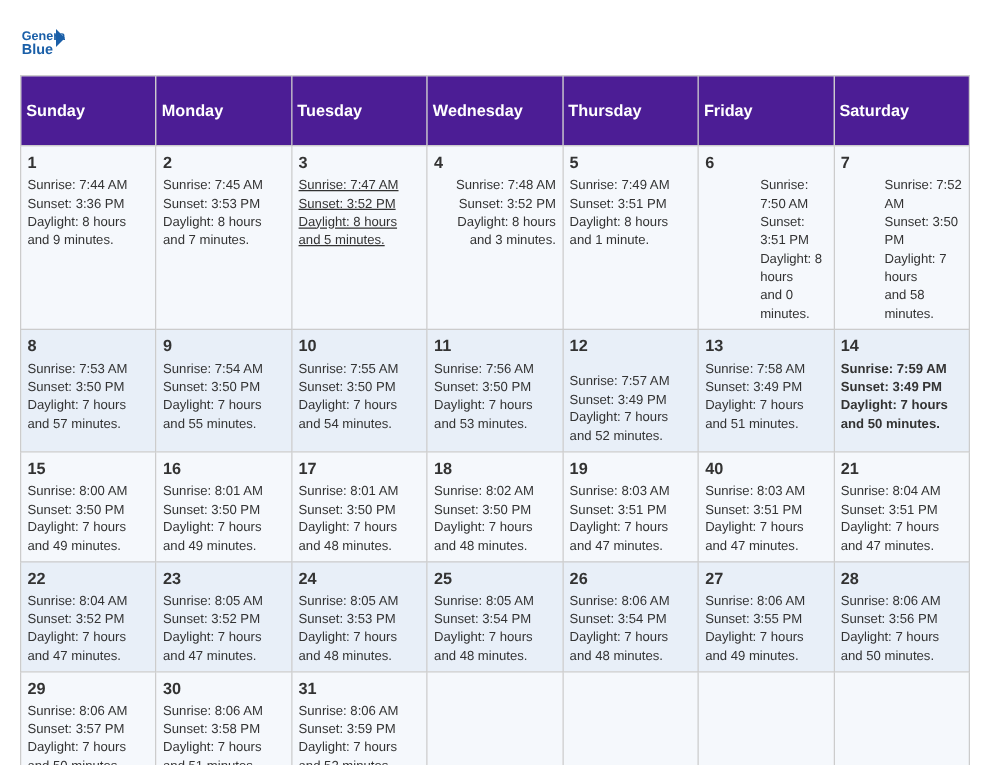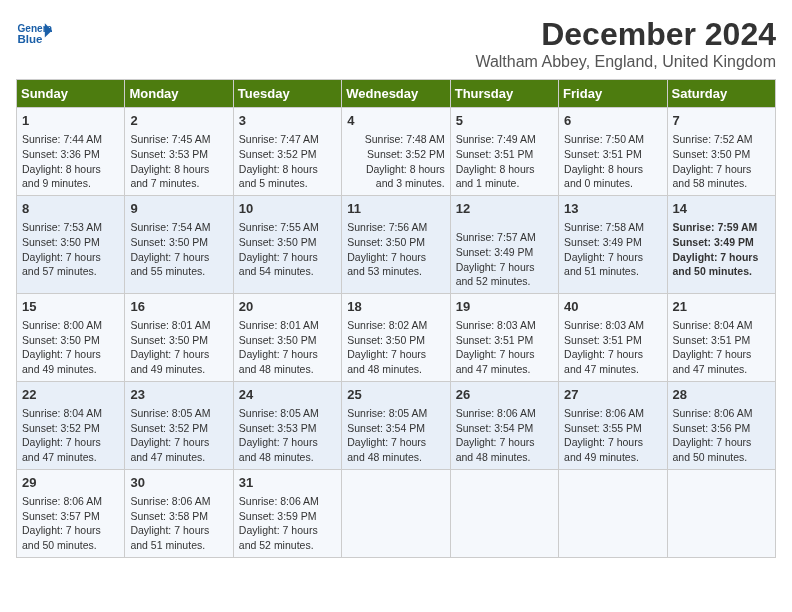"December 2024" div.title-area { html: <div> <h1>December 2024</h1> <h2>Waltham Abbey, England, United Kingdom</h2> </div> -> none }
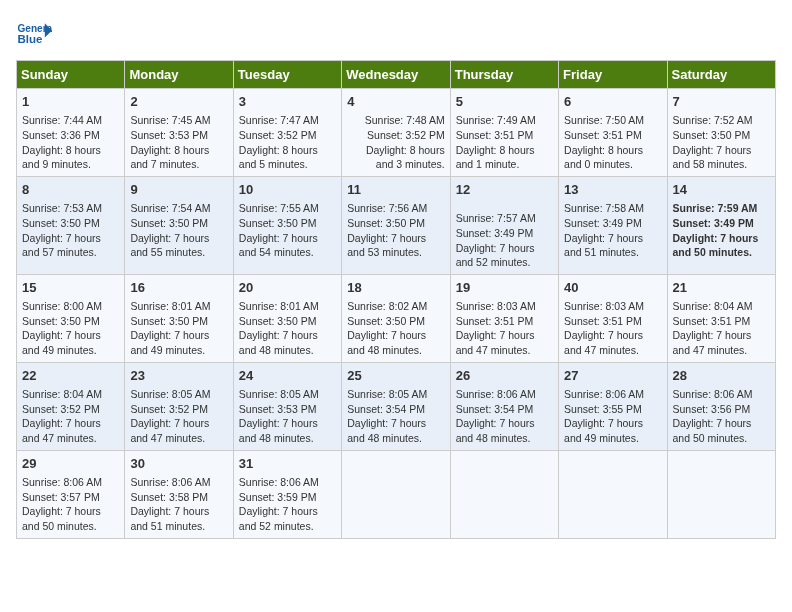"Sunday" .calendar thead th { background-color: #4d7c0f -> #4c1d95; padding: 6px 4px -> 20px 4px }
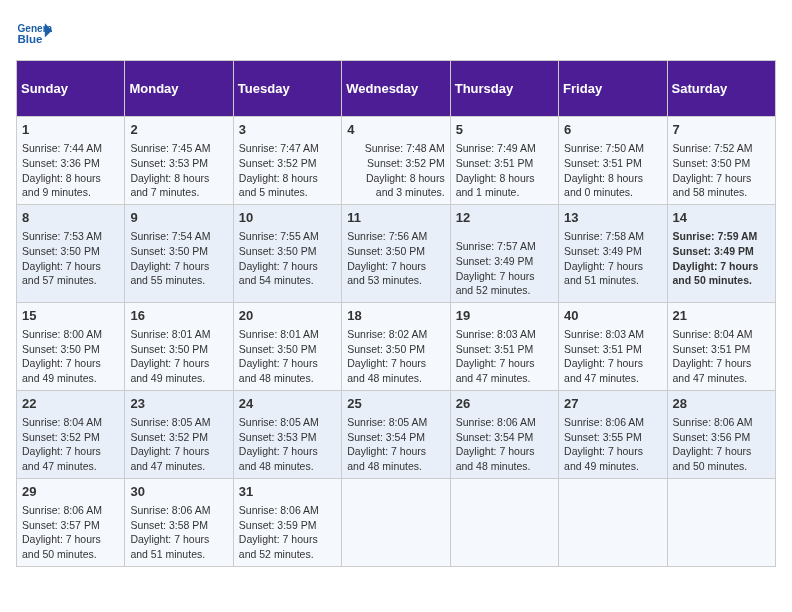"Sunrise: 7:47 AM" div.day-info { text-decoration: none -> underline }
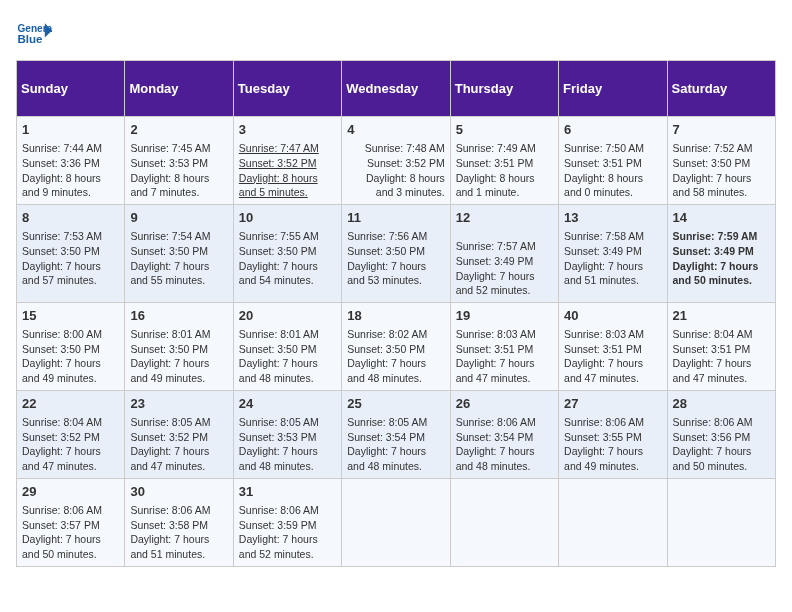"Sunrise: 7:50 AM" div.day-info { margin-left: none -> 44px }
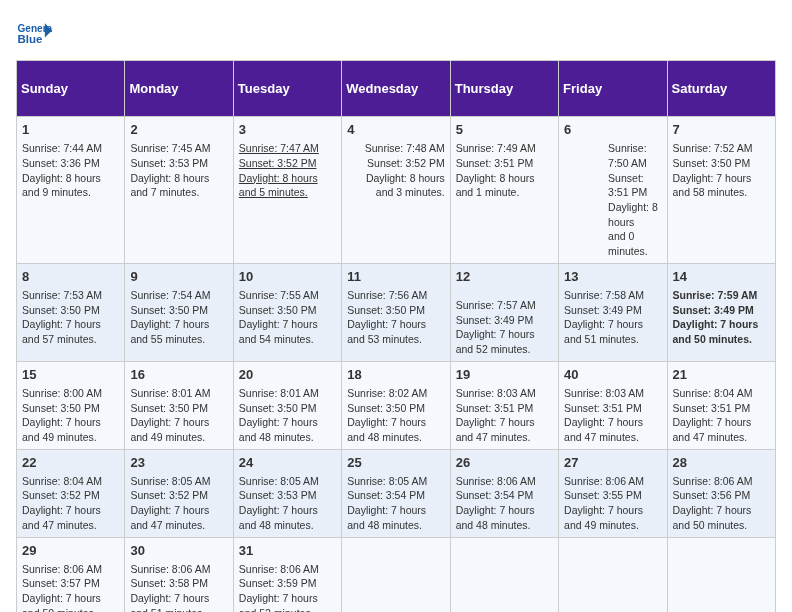"Sunrise: 7:52 AM" div.day-info { margin-left: none -> 35px }
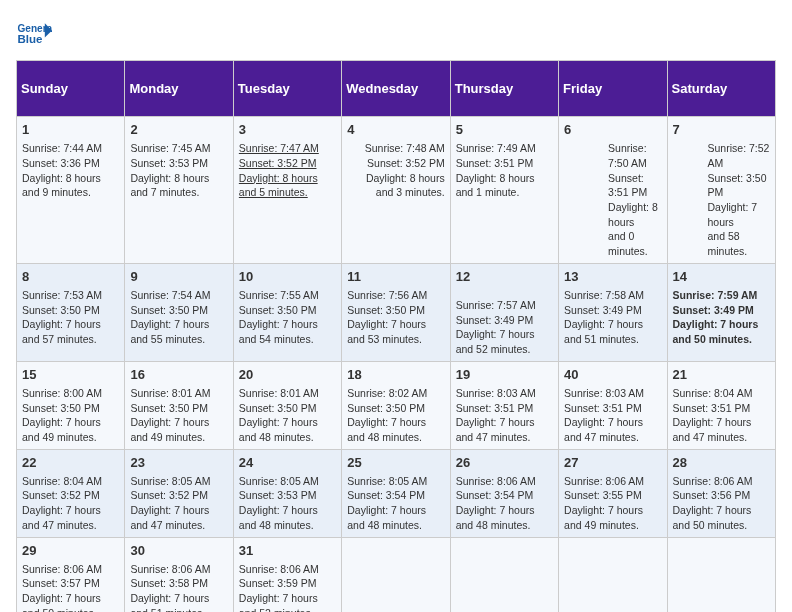"20" span.day-num { text: 20 -> 17 }
